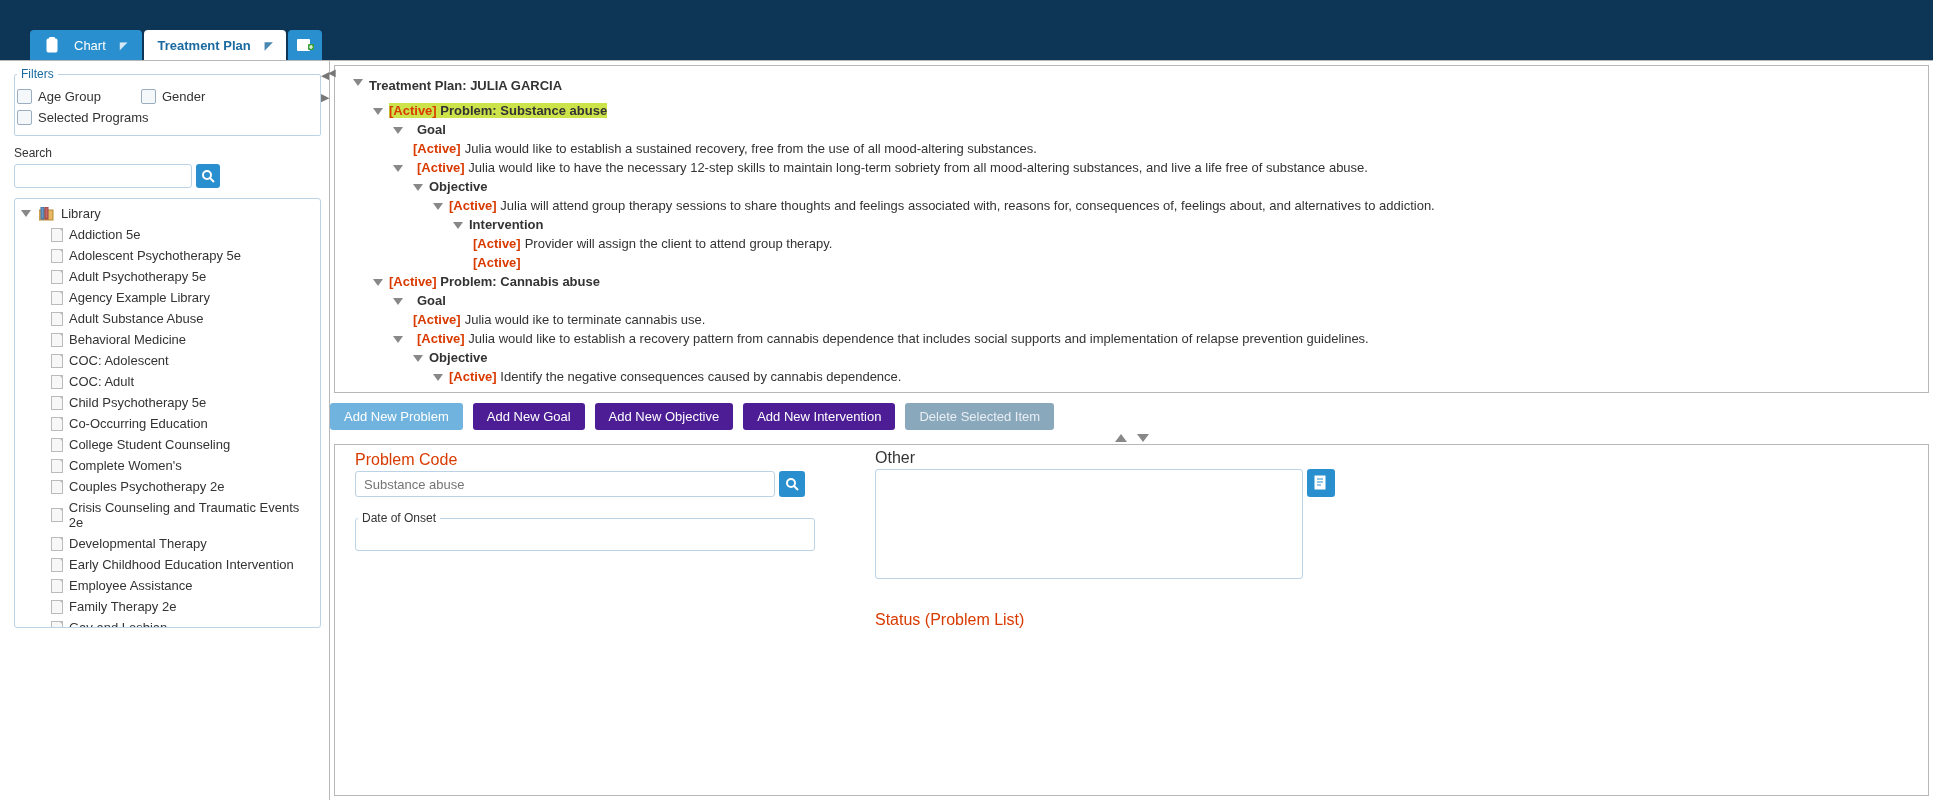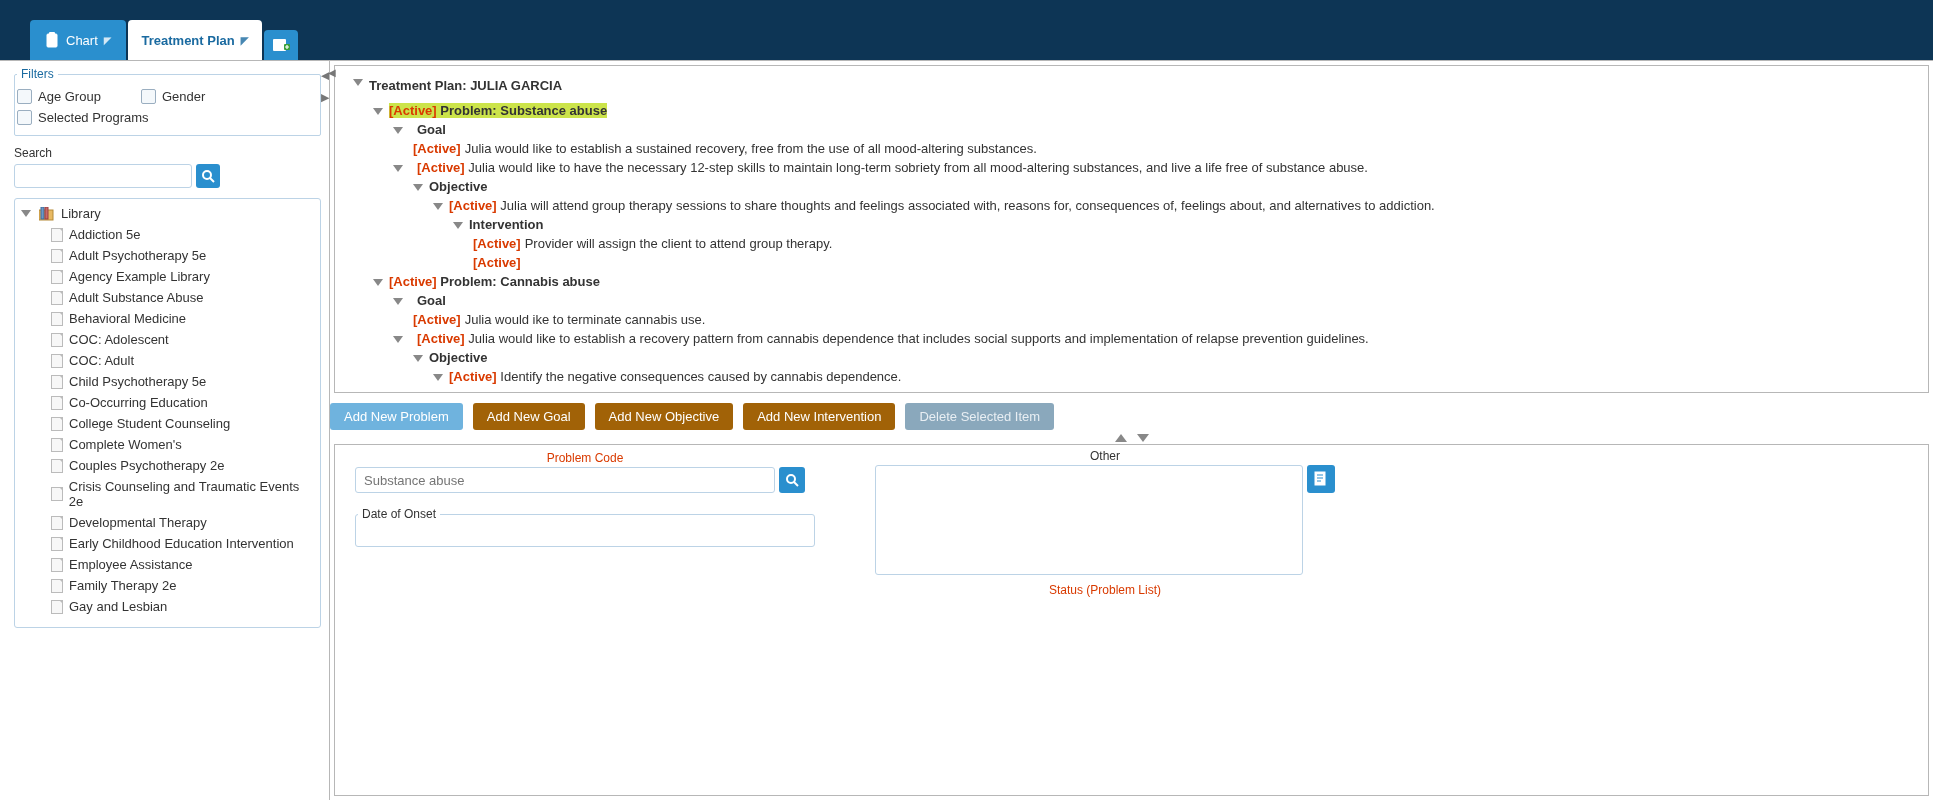"Chart" .tab { gap: 6px -> 14px; height: 40px -> 30px }
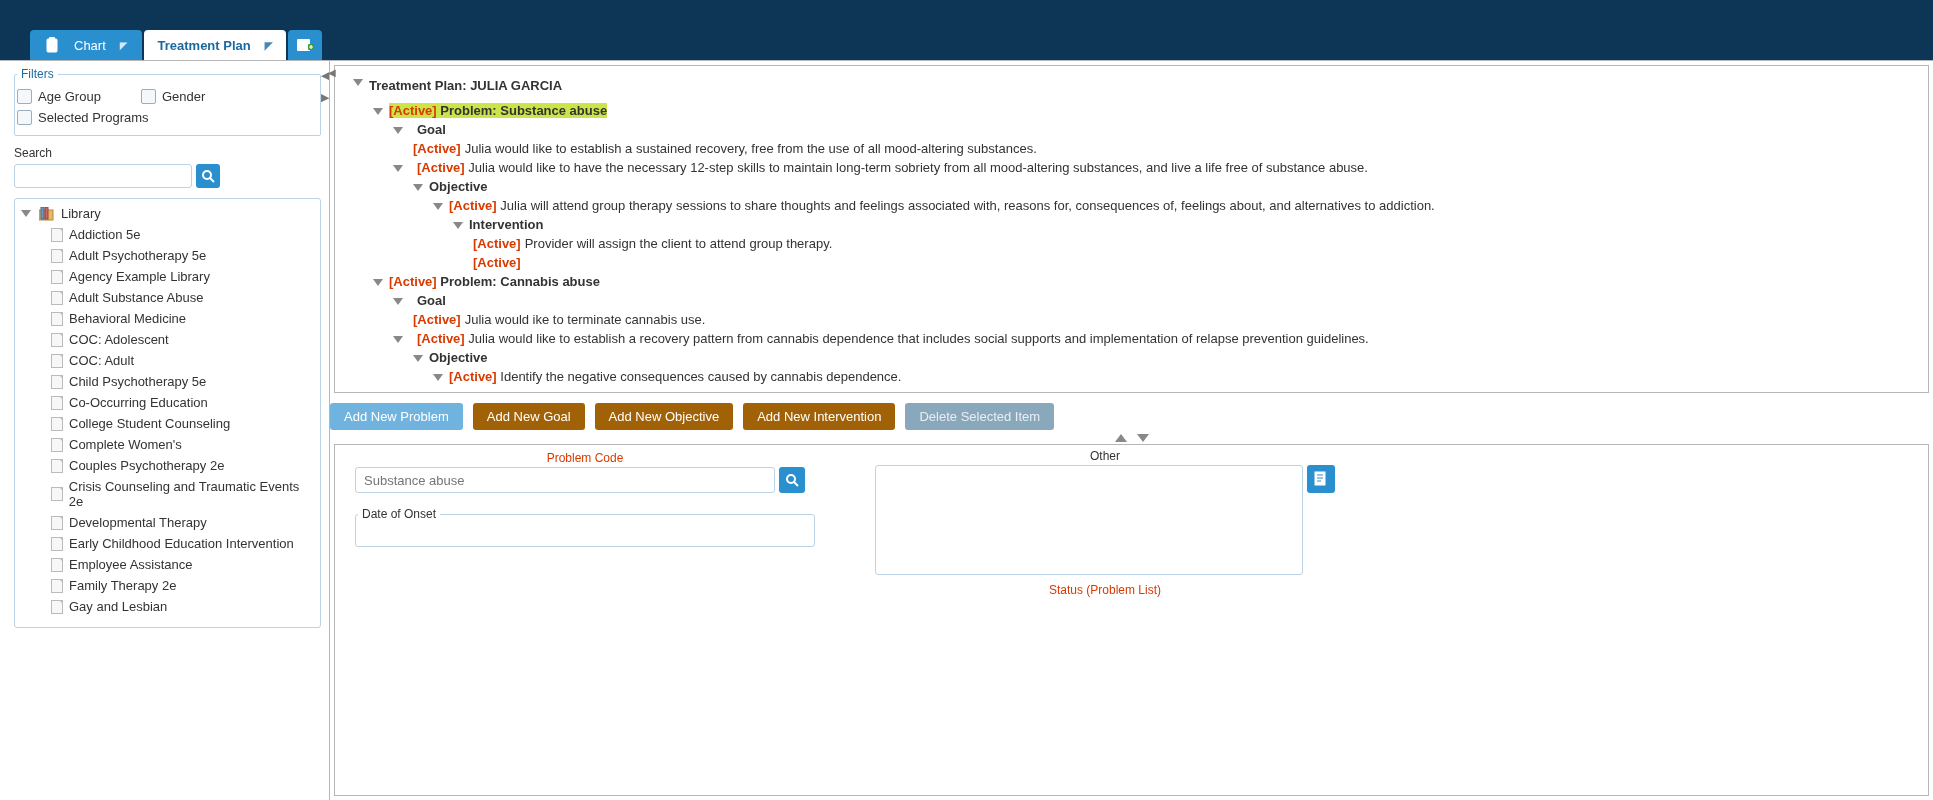"Adolescent Psychotherapy 5e" div.tree-item { html: none -> <div> <span></span> <span>Adolescent Psychotherapy 5e</span> </div> }
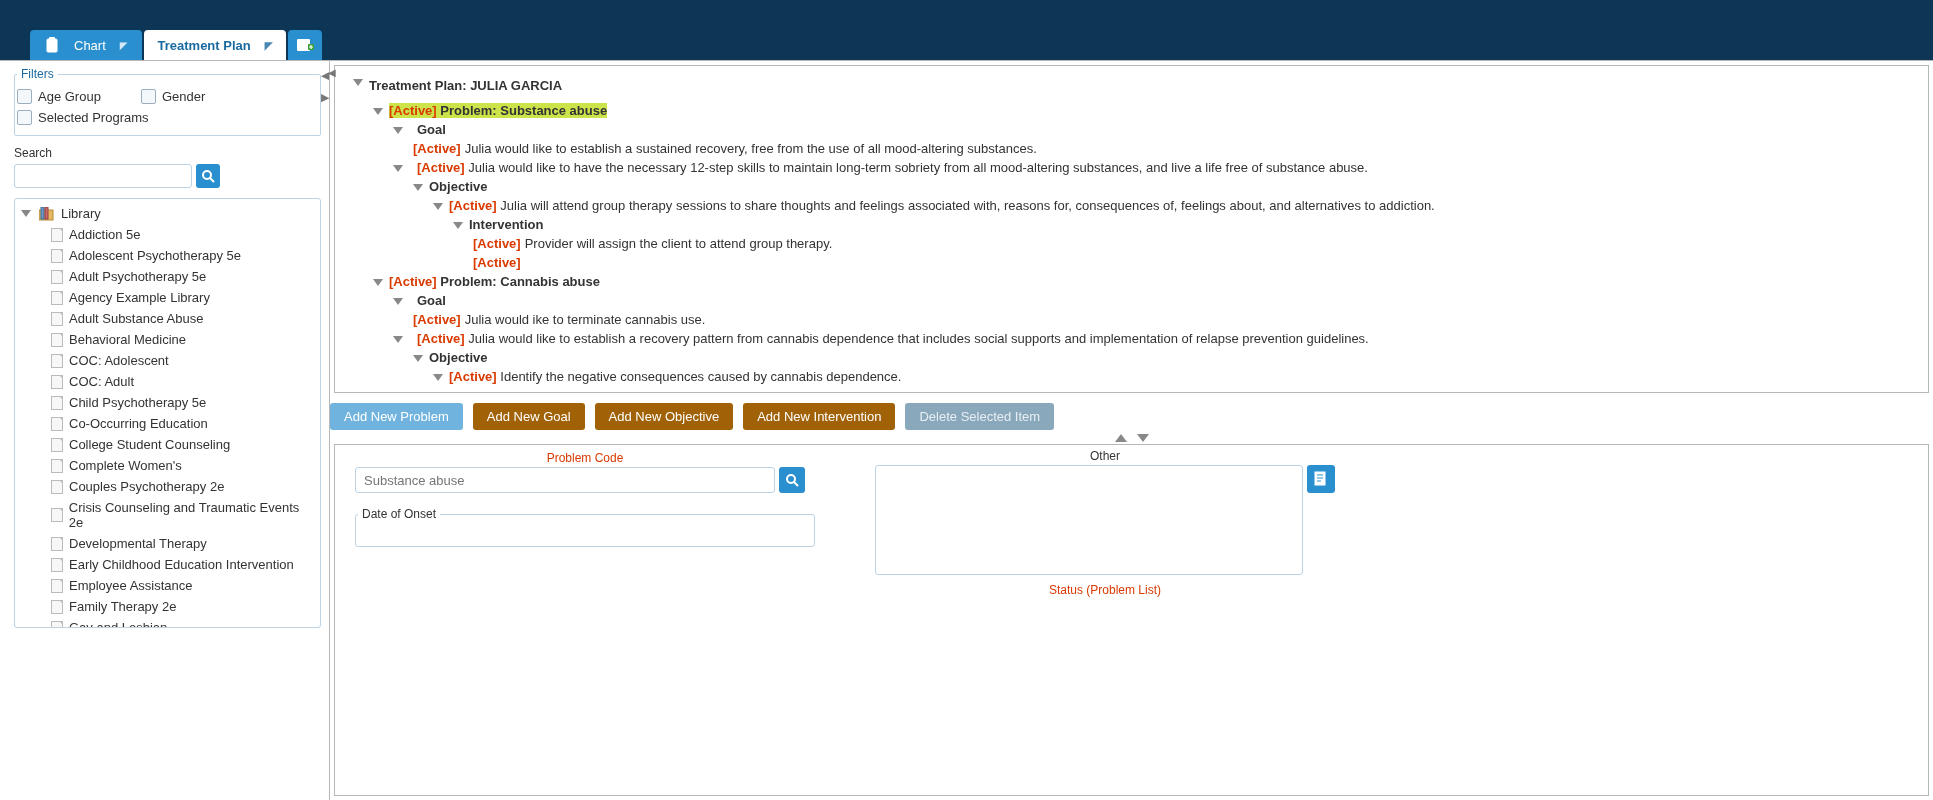"Add New Goal" .btn { background: #a16207 -> #4c1d95 }
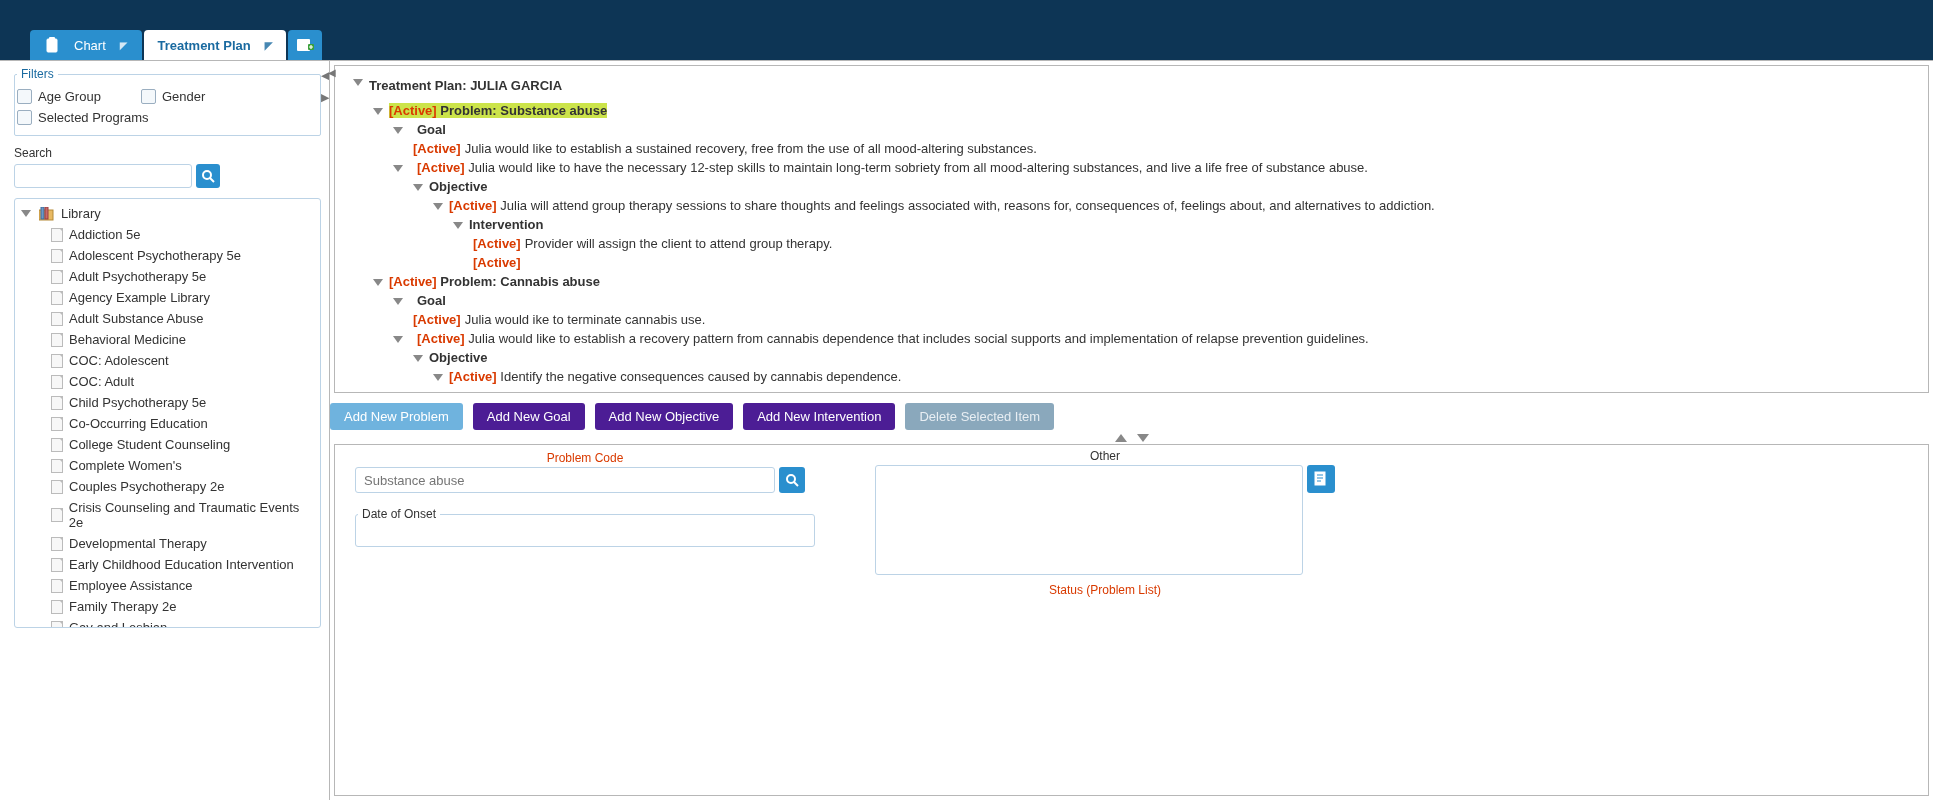"Problem Code" .fld-label { font-size: 12px -> 16px; text-align: center -> none }
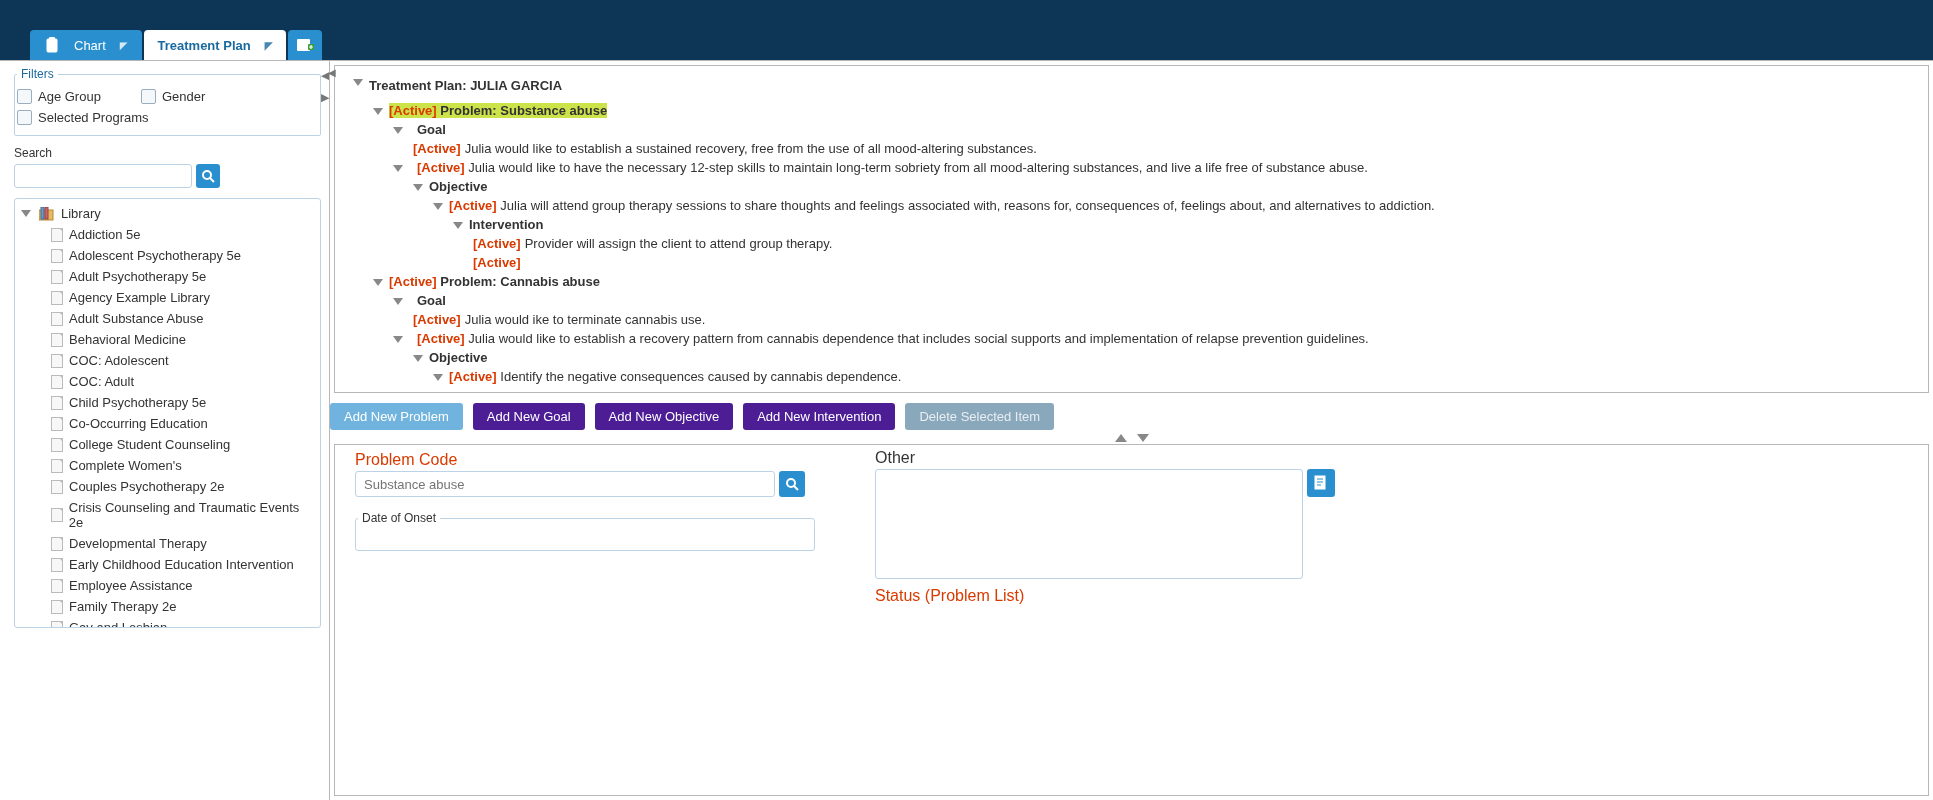"Status (Problem List)" span.fld-label { margin-top: 8px -> 32px }
